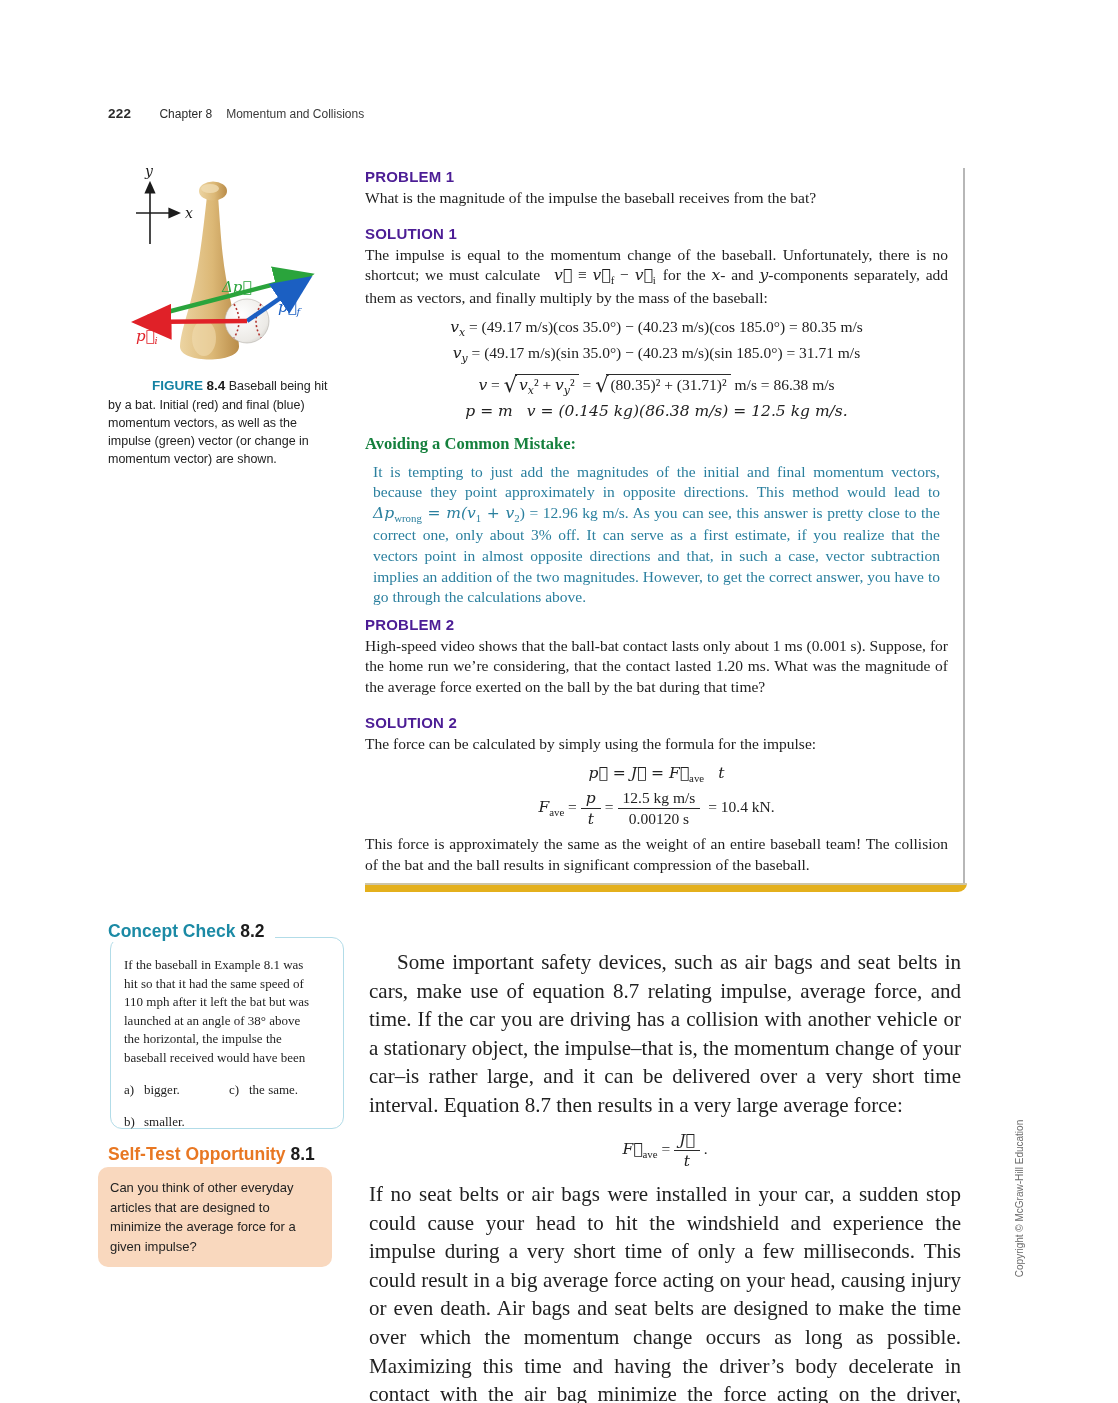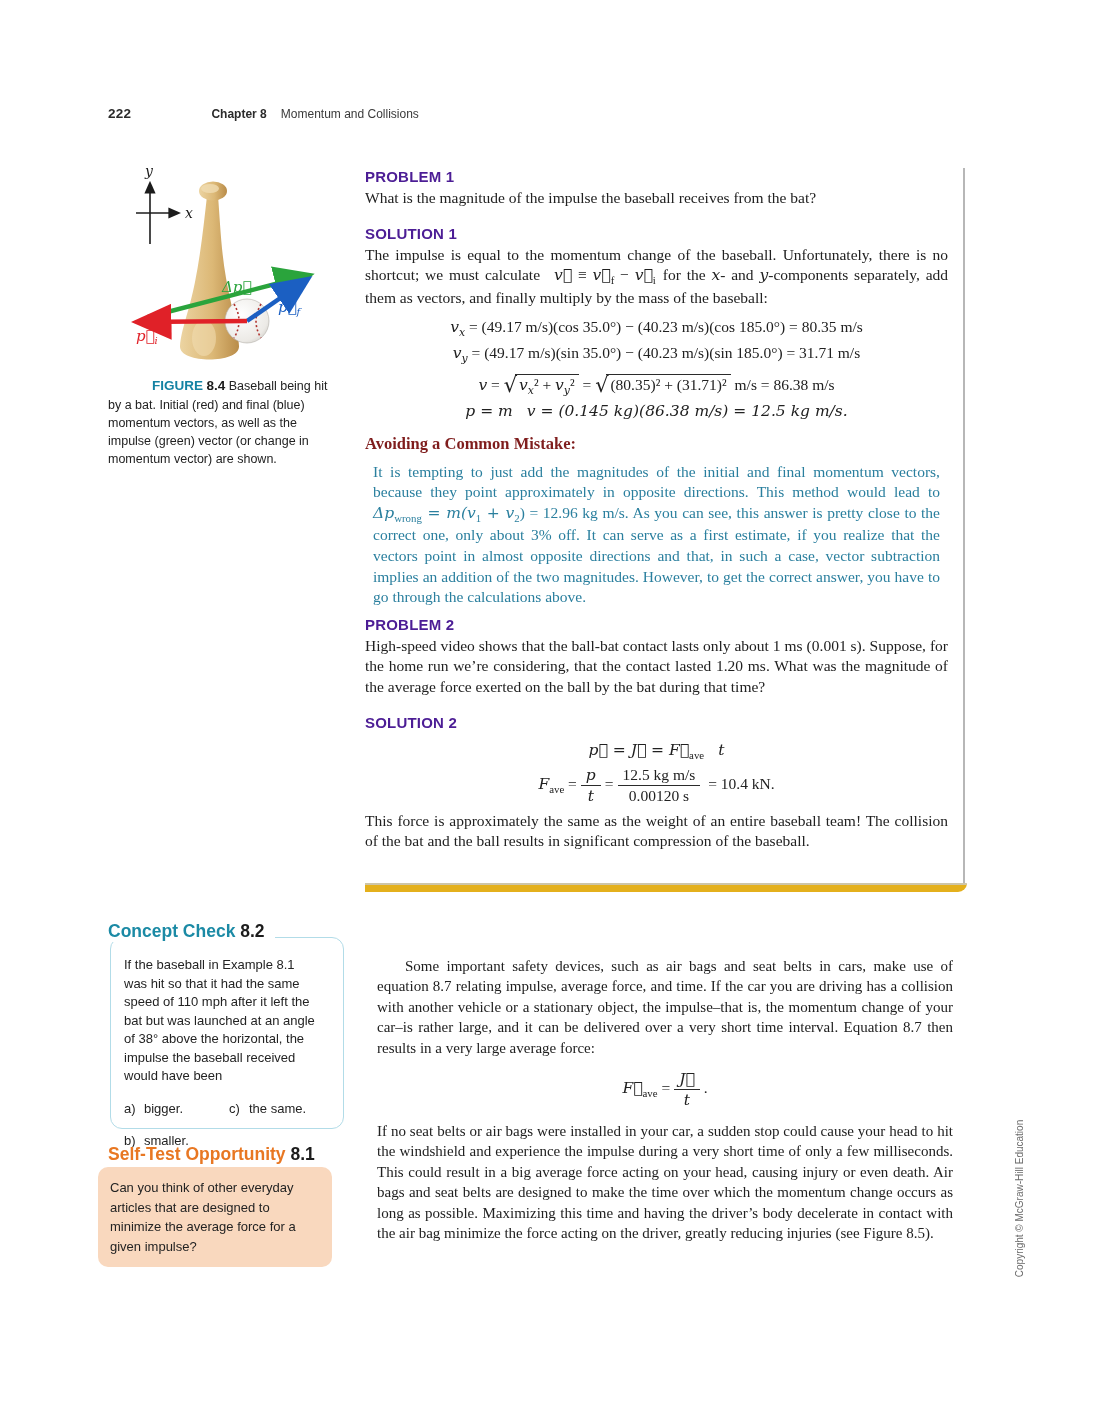"Chapter 8" .runhead .chap { font-weight: bold -> normal; margin-left: 80px -> 28px }
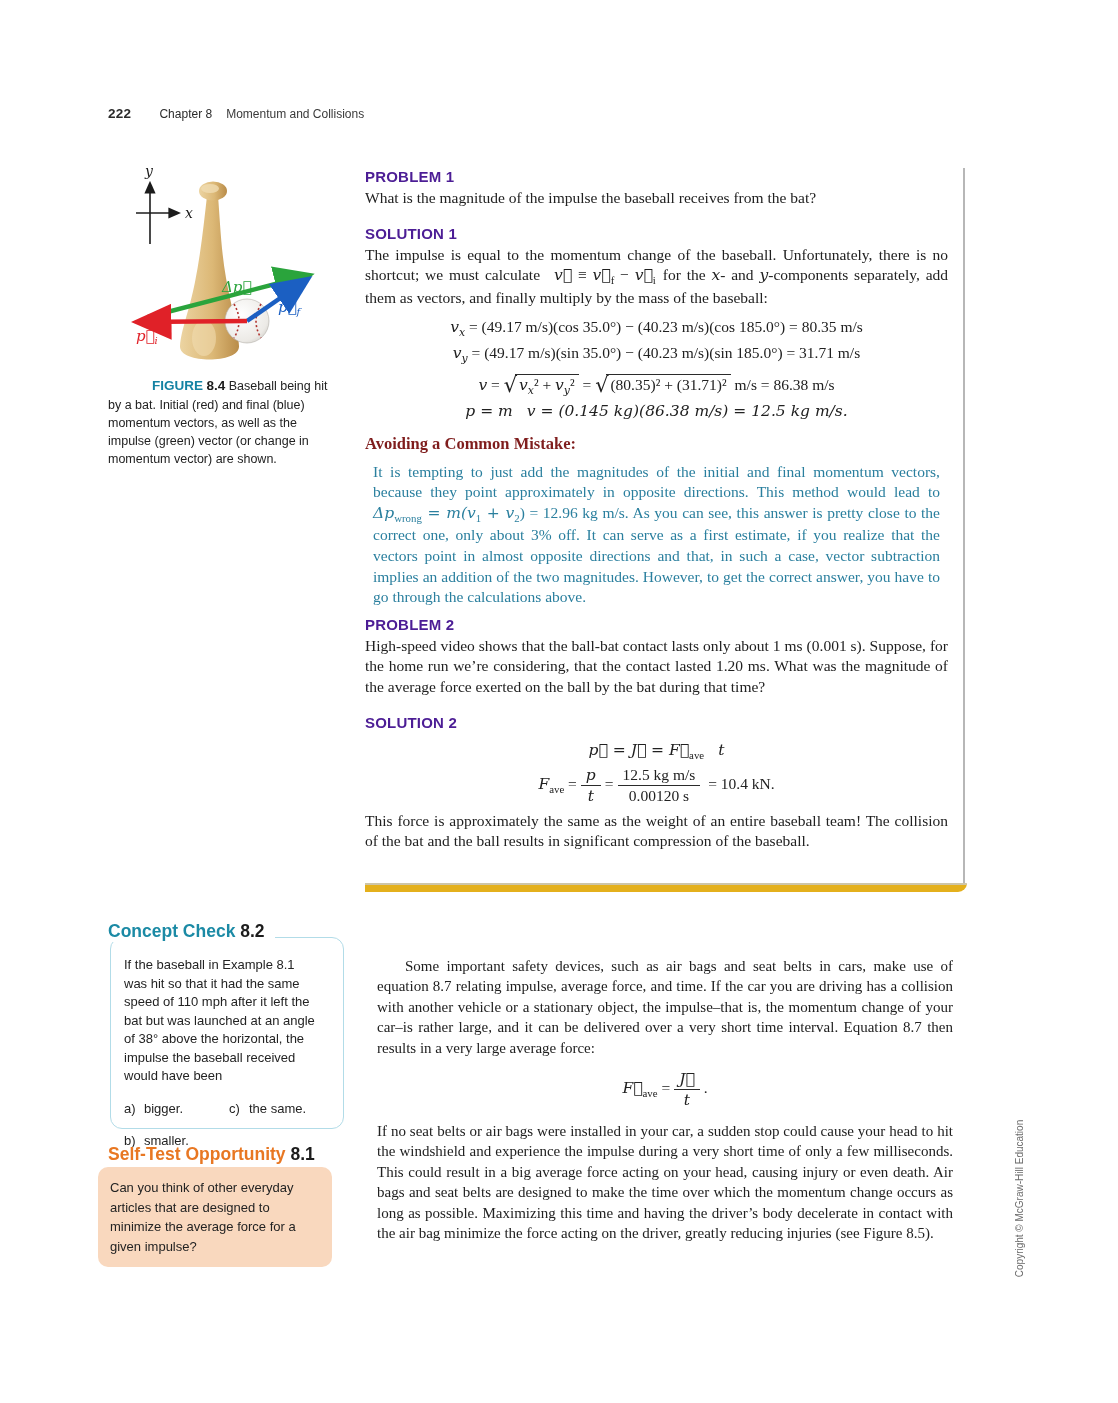"Avoiding a Common Mistake:" .avoid-h { color: #7f1d1d -> #15803d }
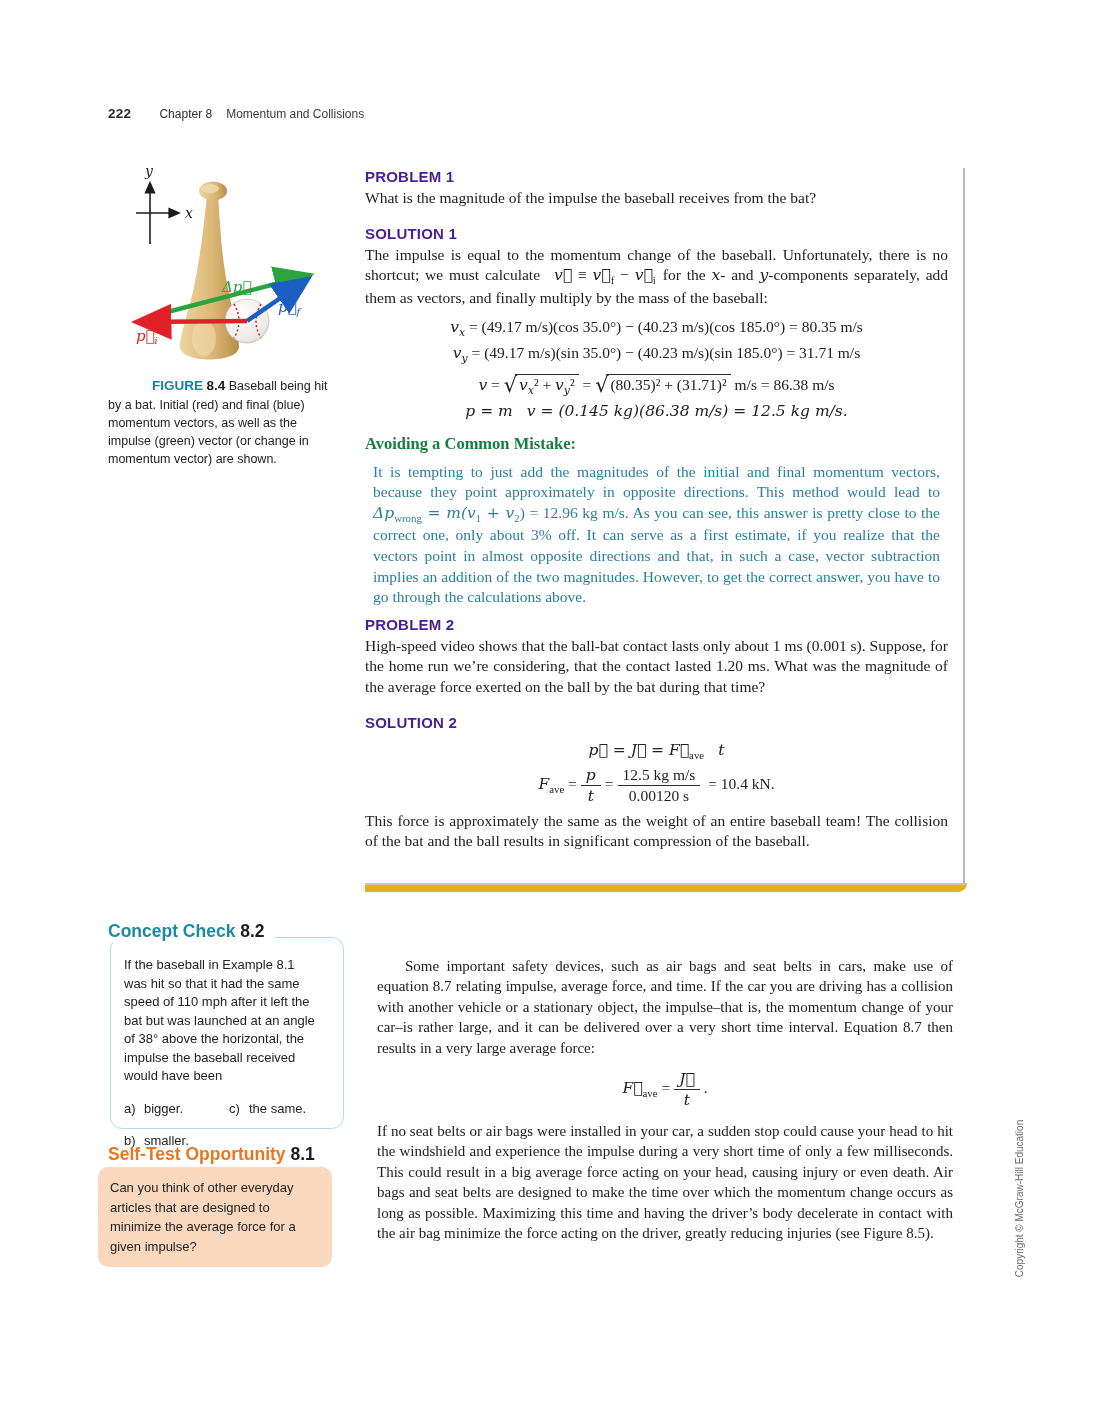"The force can be calculated" p.ex-par { html: none -> <p>The force can be calculated by simply using the formula for the impulse:</p> }
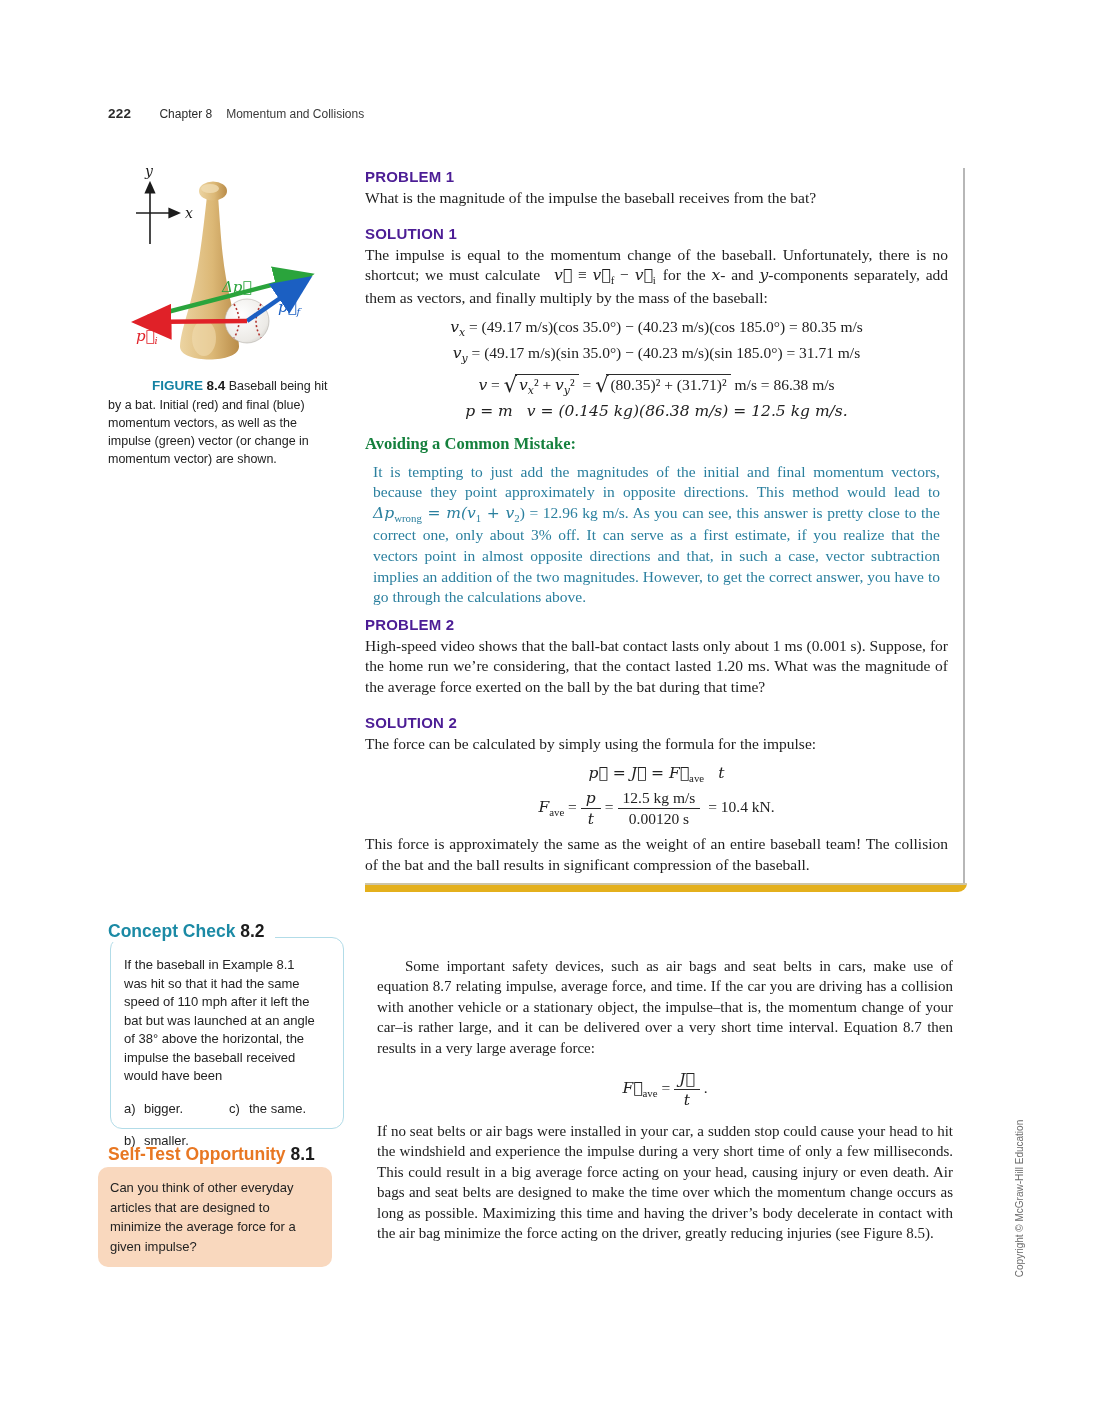"If the baseball in Example" .cc-box { font-family: Liberation Sans, sans-serif -> Liberation Serif, serif }
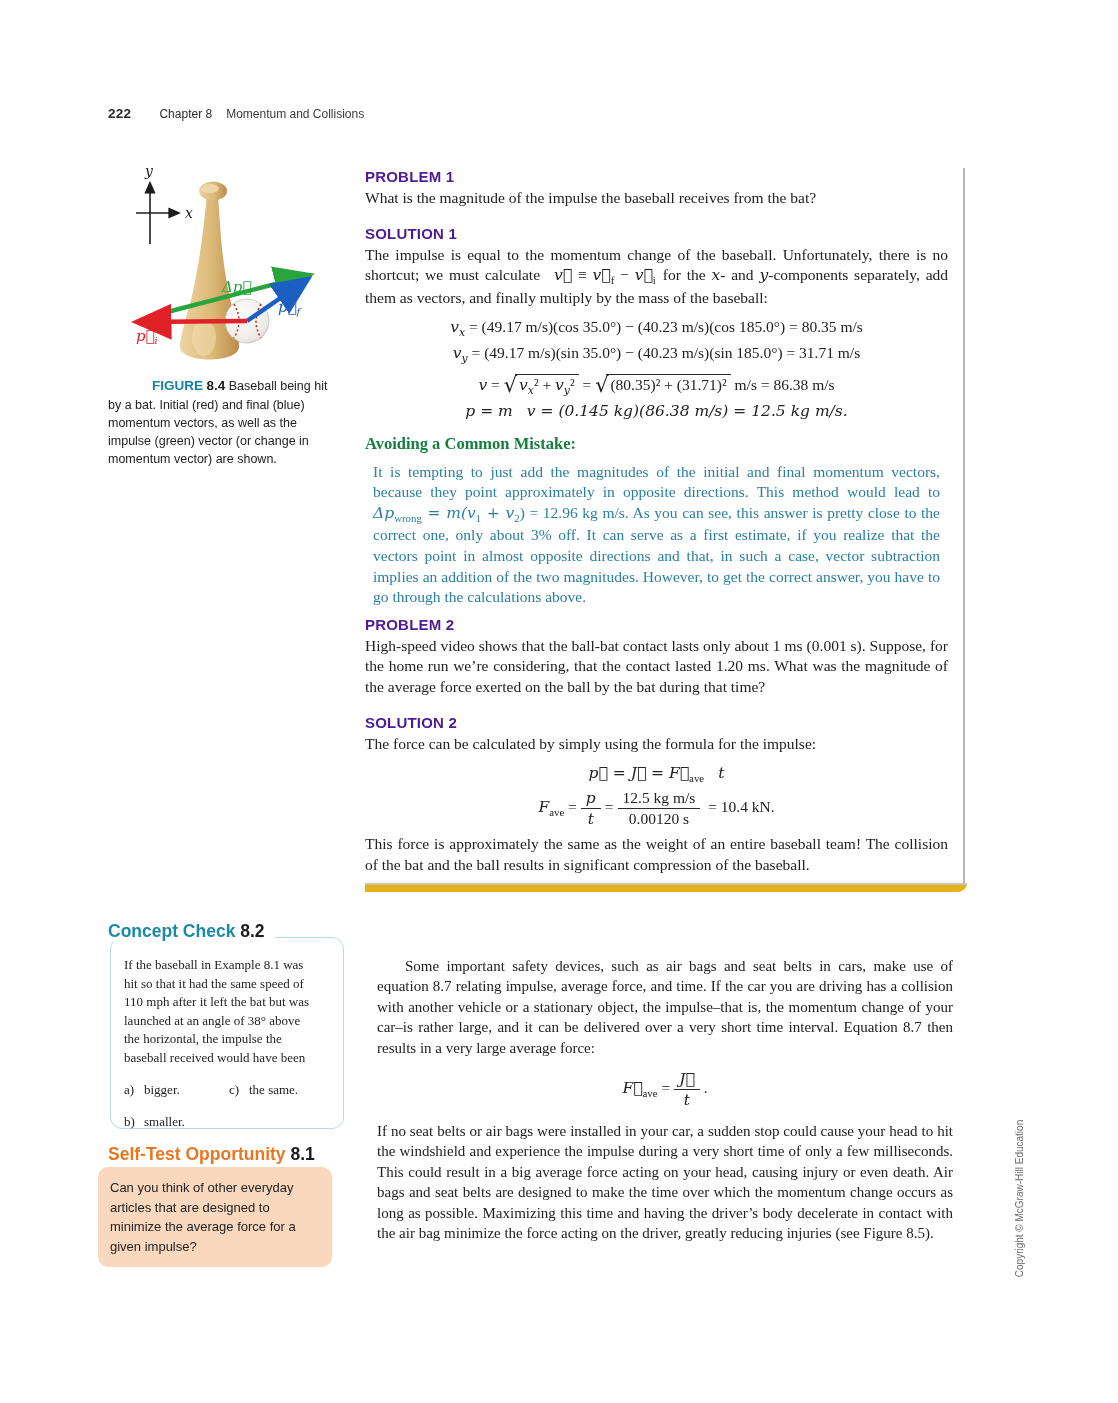"Some important safety devices, such" .main-par { font-size: 15px -> 21px; margin: 12px -> 4px }
